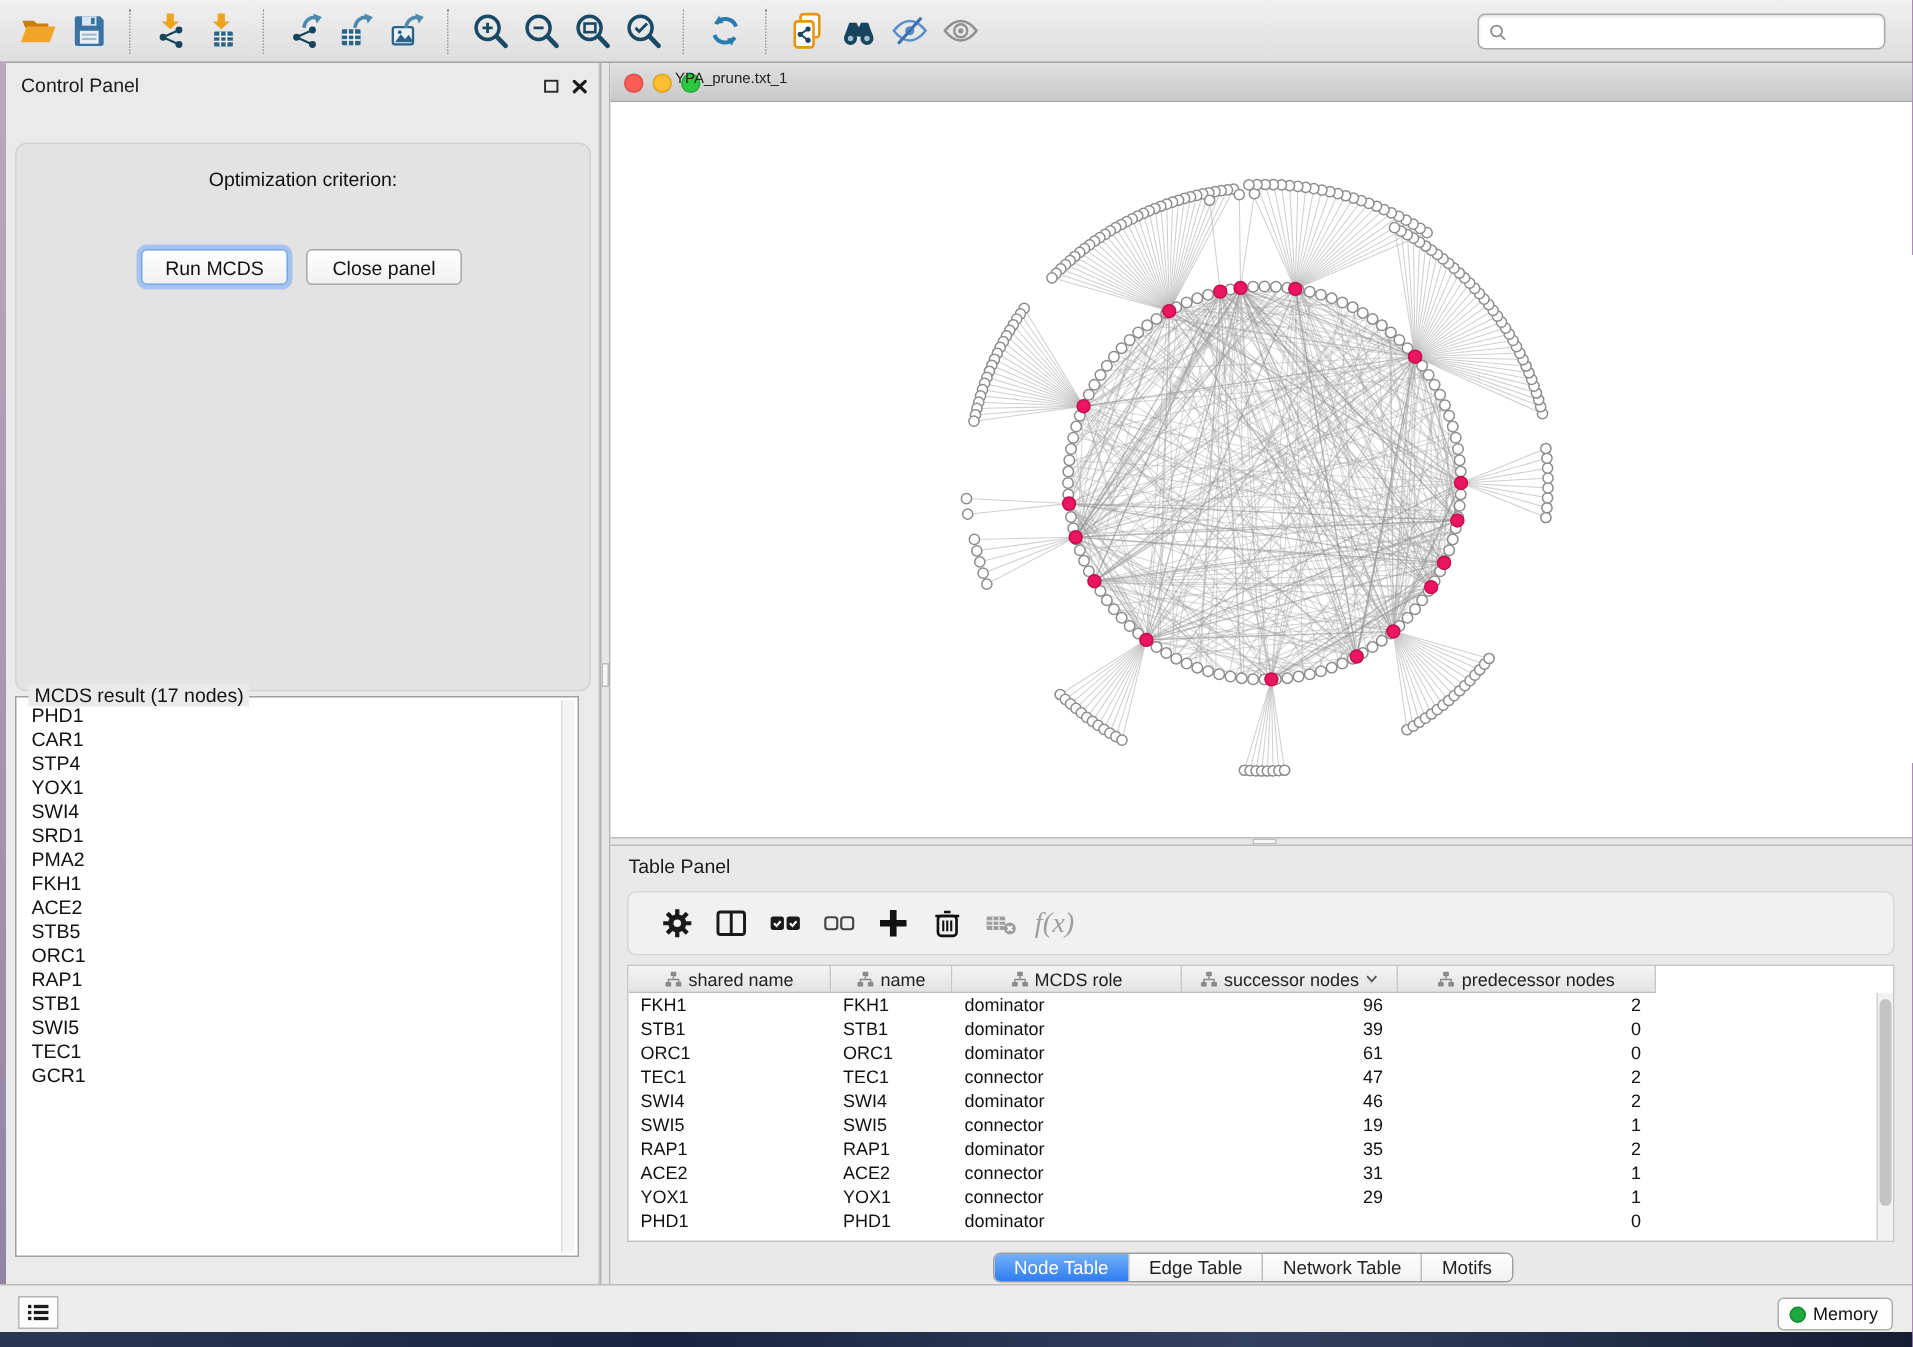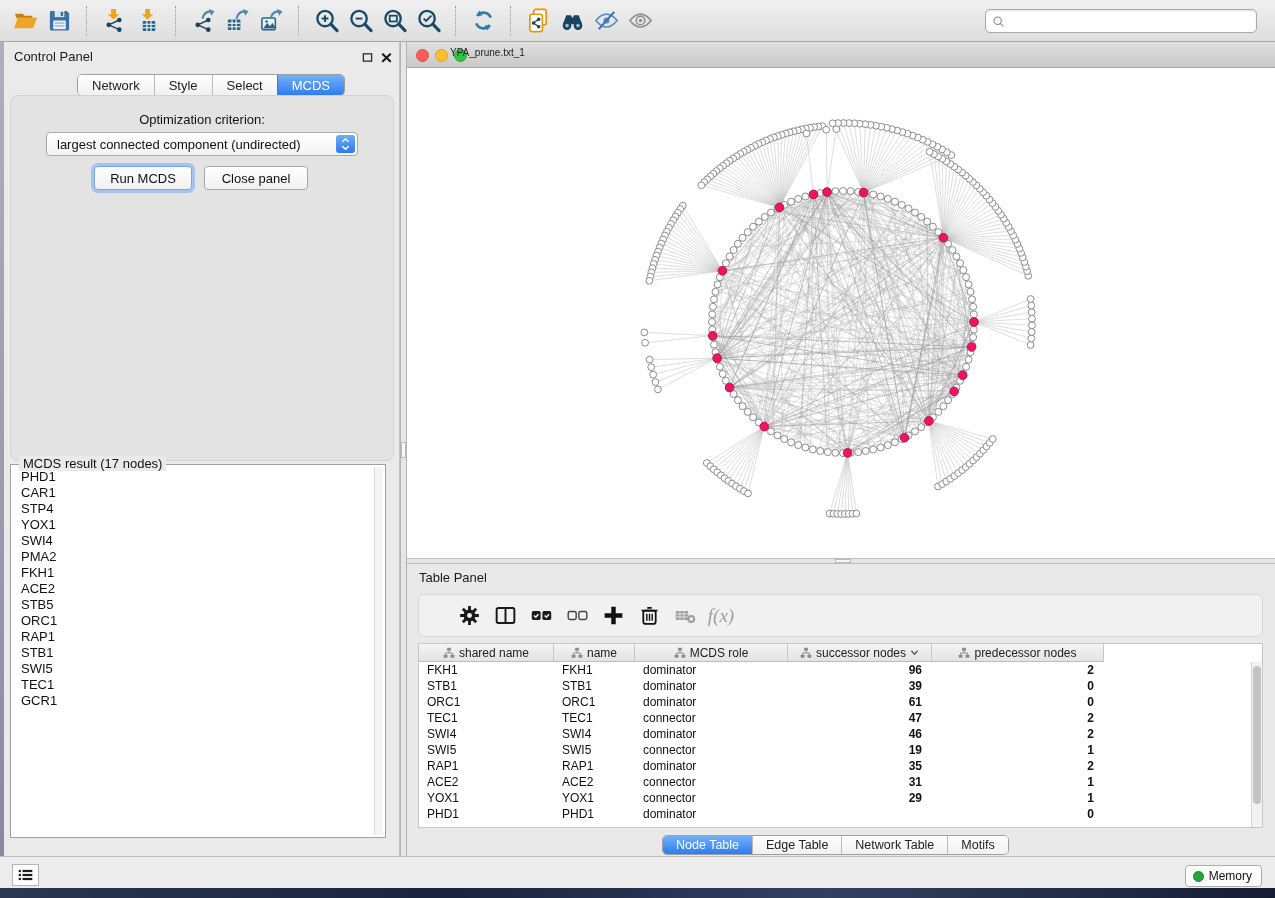"Network" div.seg-tabs { html: <div> <div>Network</div> <div>Style</div> <div>Select</div> <div>MCDS</div> </div> -> none }
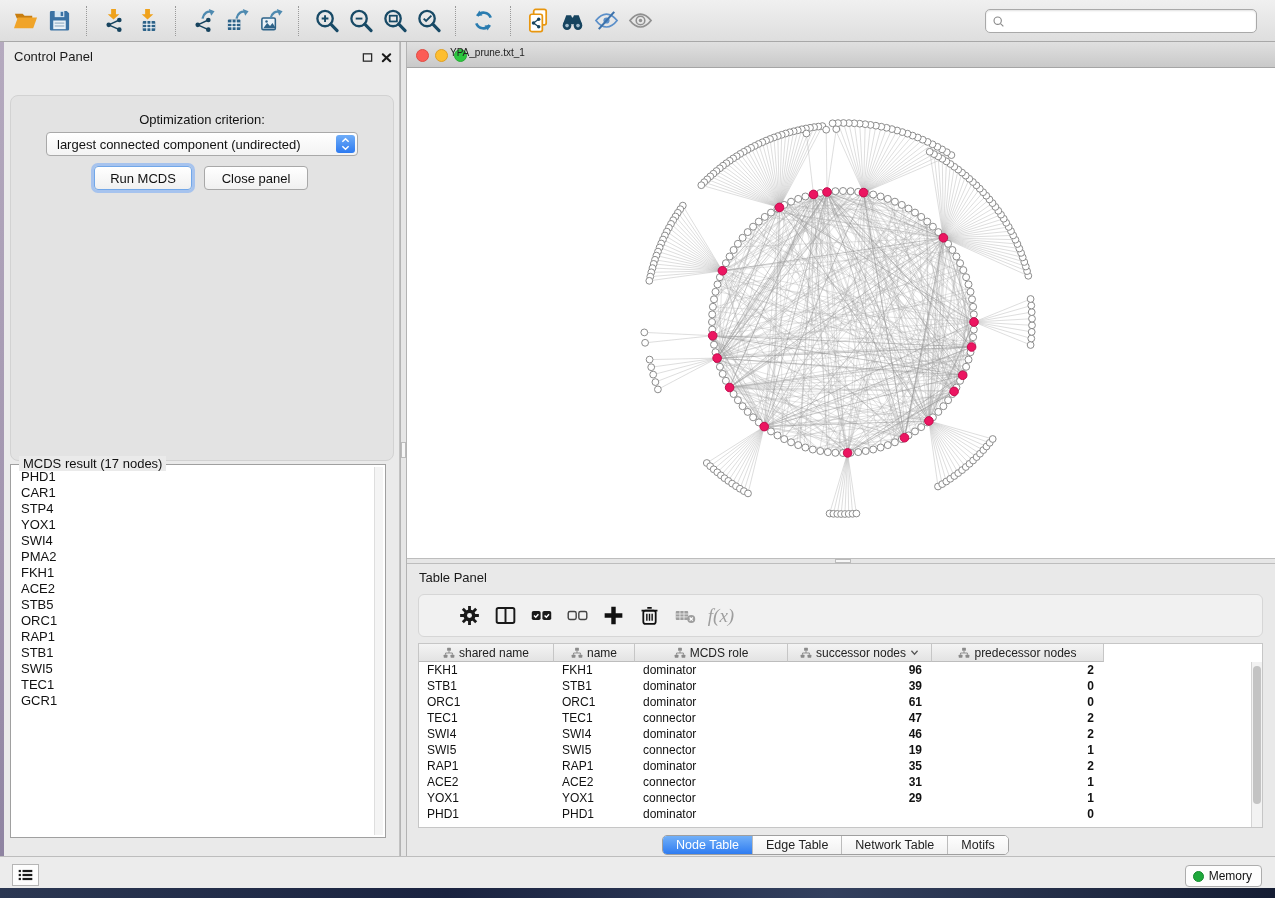"largest connected component (undirected)" div.dropdown { html: <div> <span>largest connected component (undirected)</span> <span> <svg> <path></path> </svg> <svg> <path></path> </svg> </span> </div> -> none }
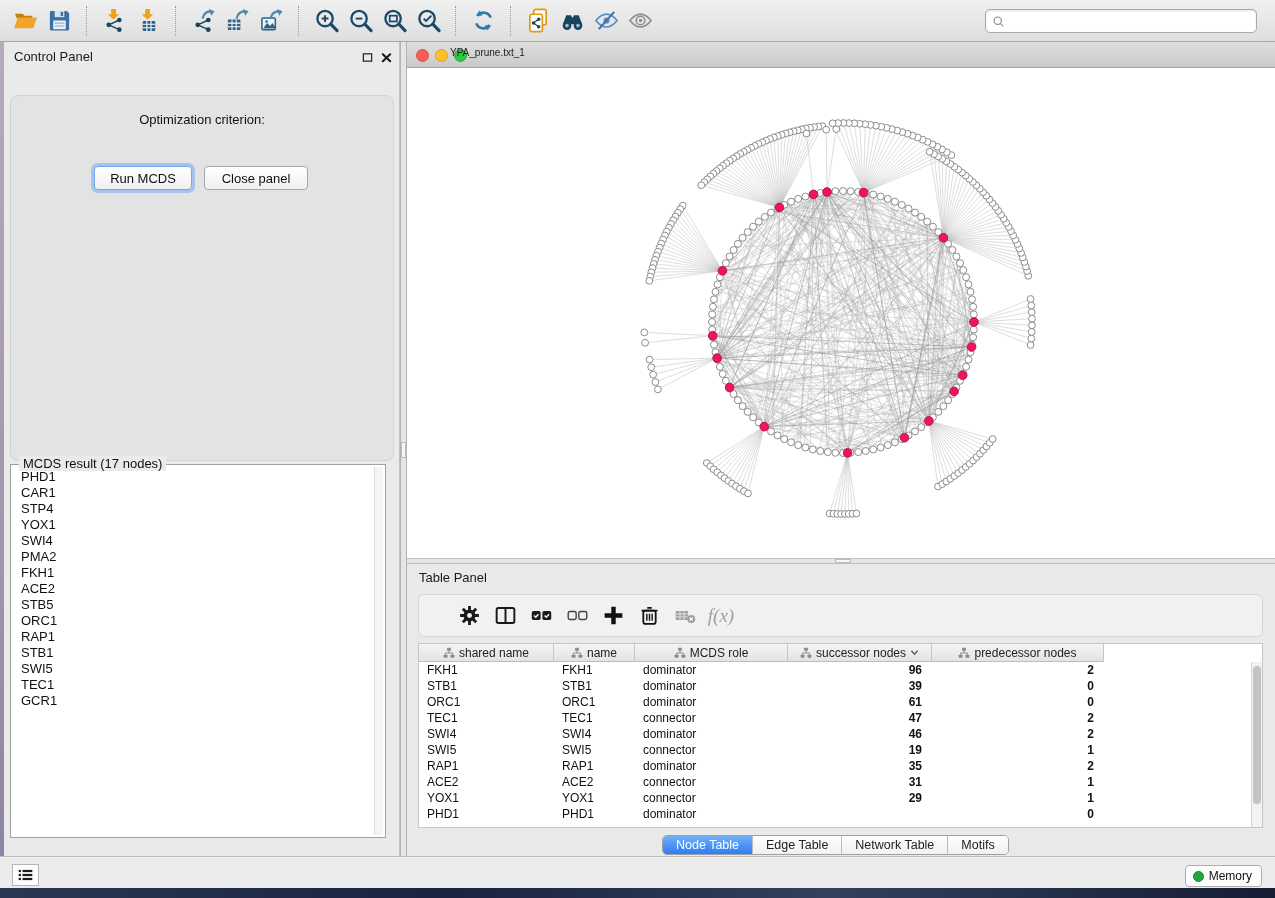"SRD1" div.mcds-item { html: none -> <div>SRD1</div> }
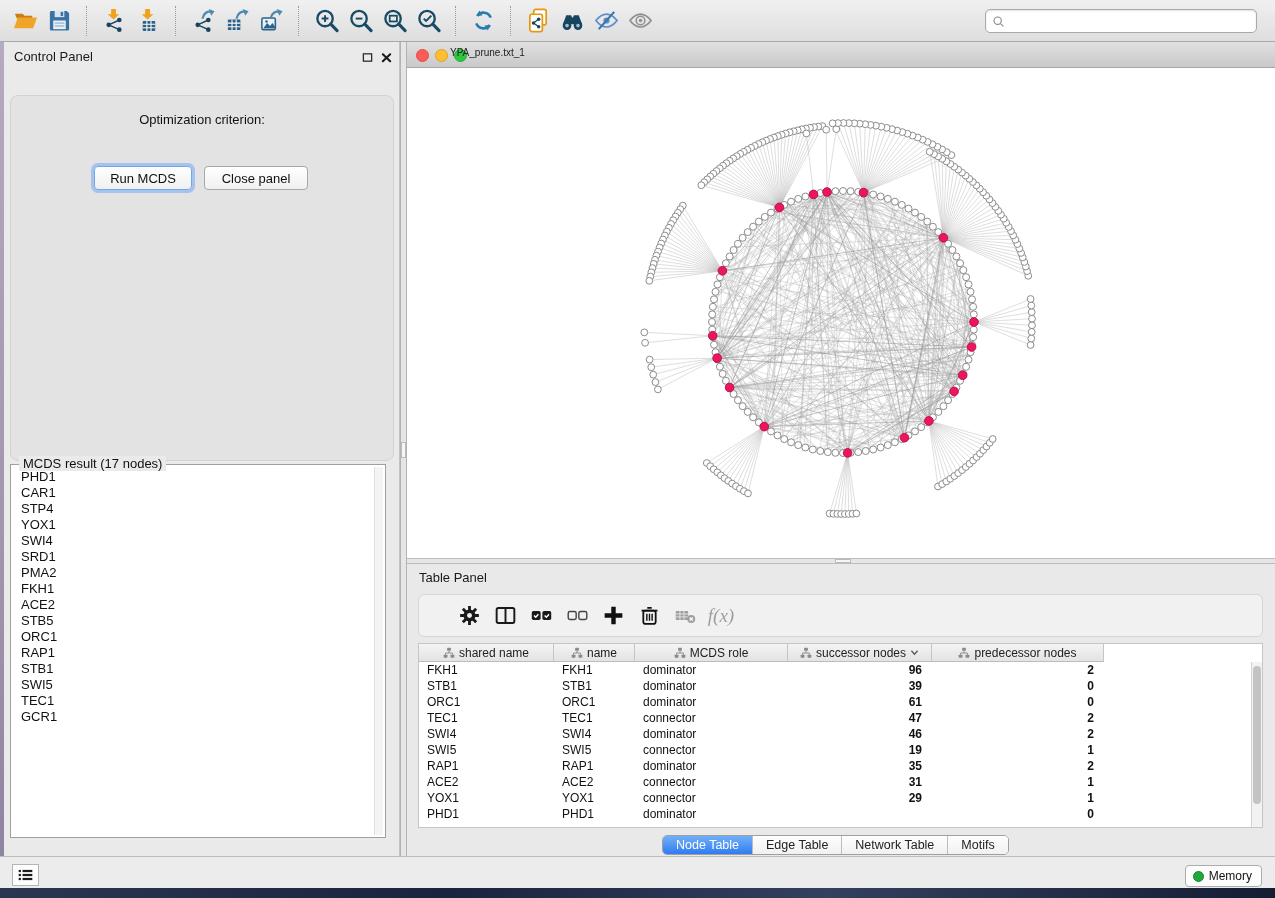"f(x)" .tp-toolbar { padding-left: 32px -> 14px }
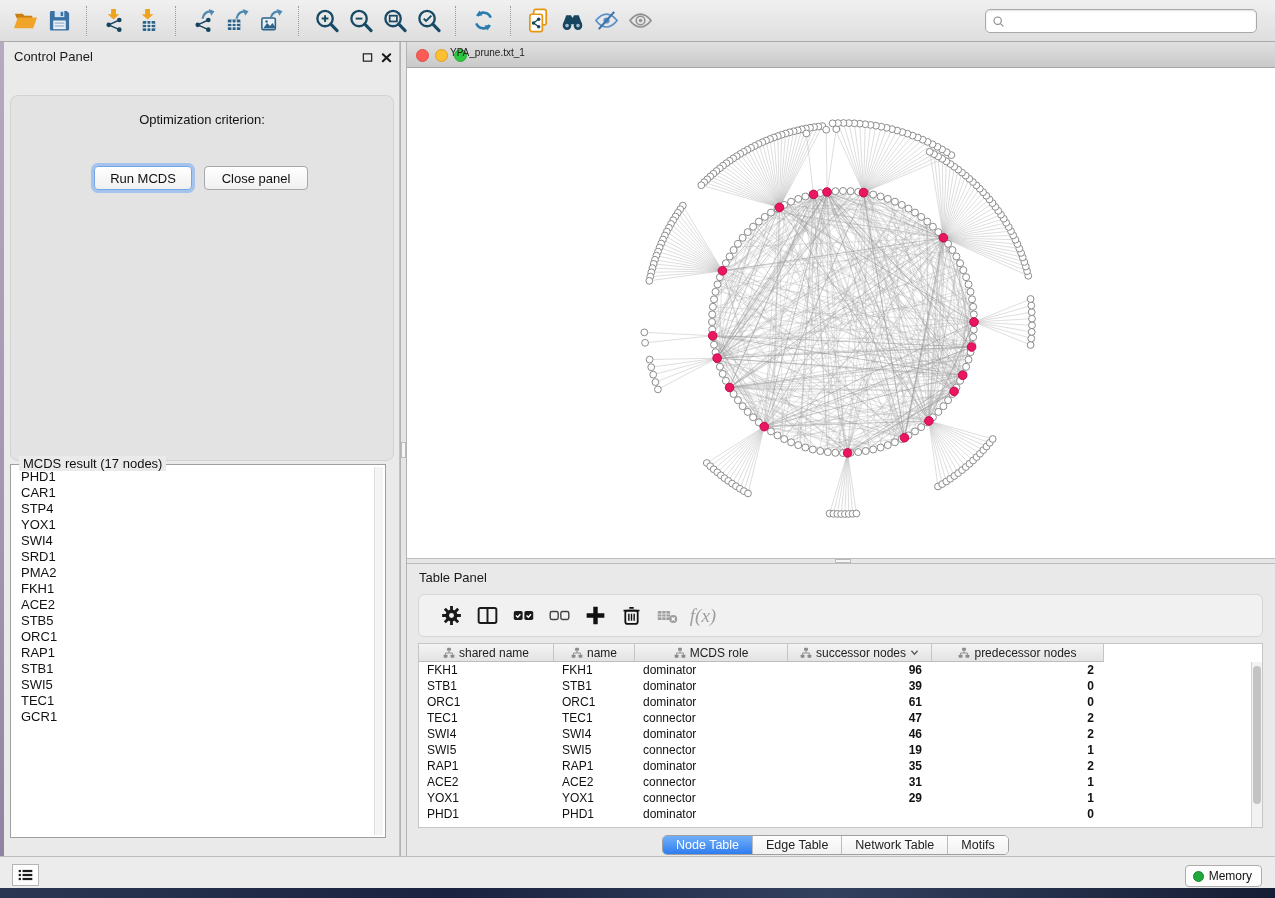"96" .td.num { font-weight: bold -> none }
